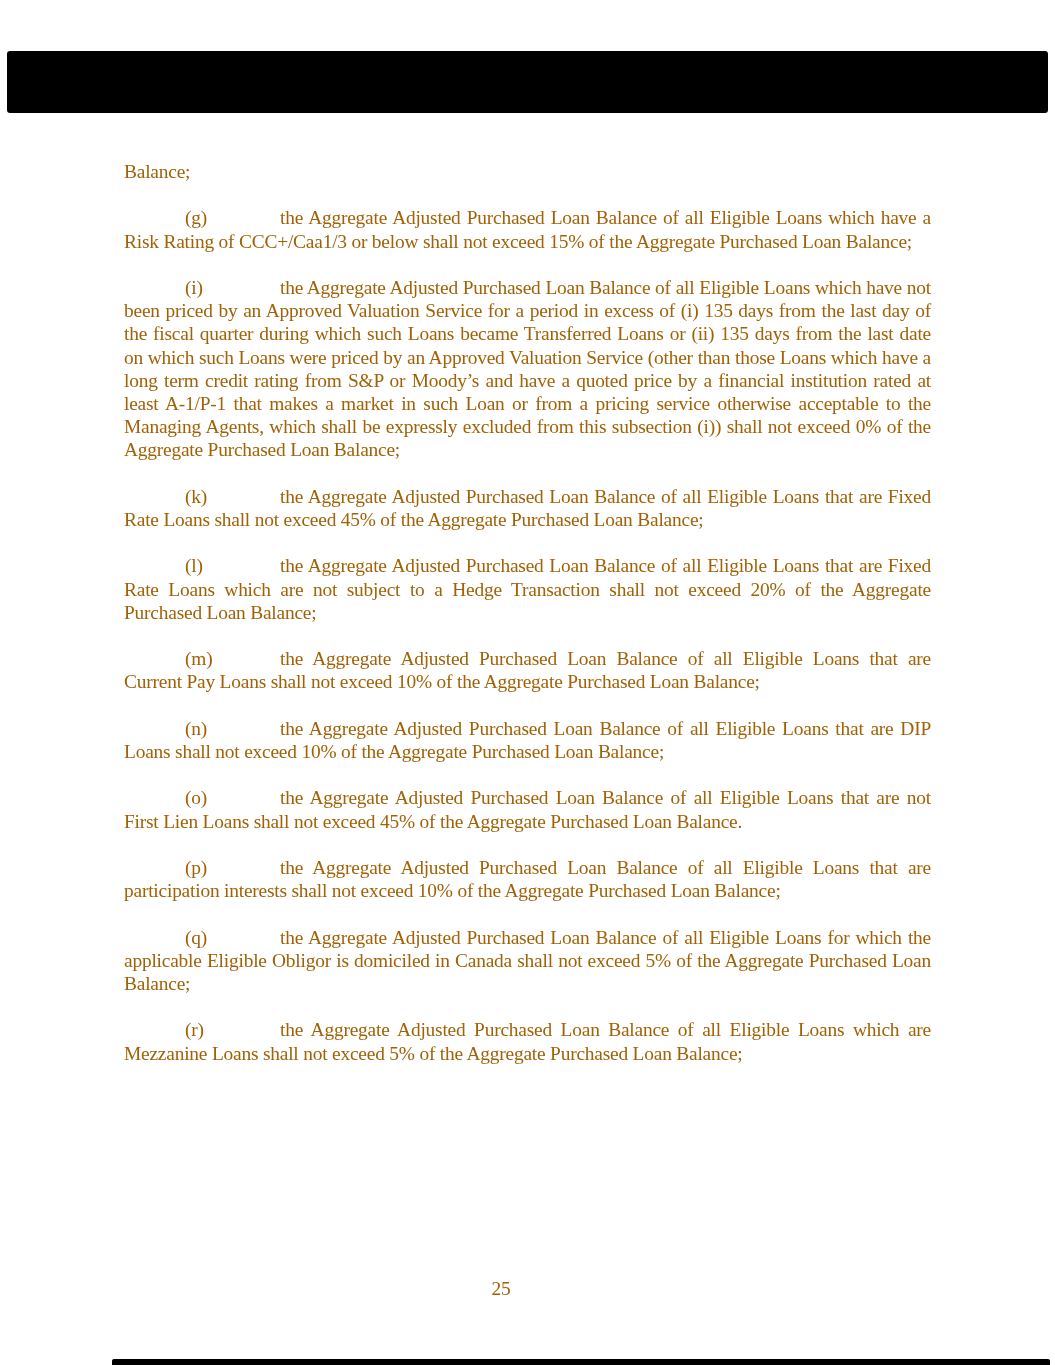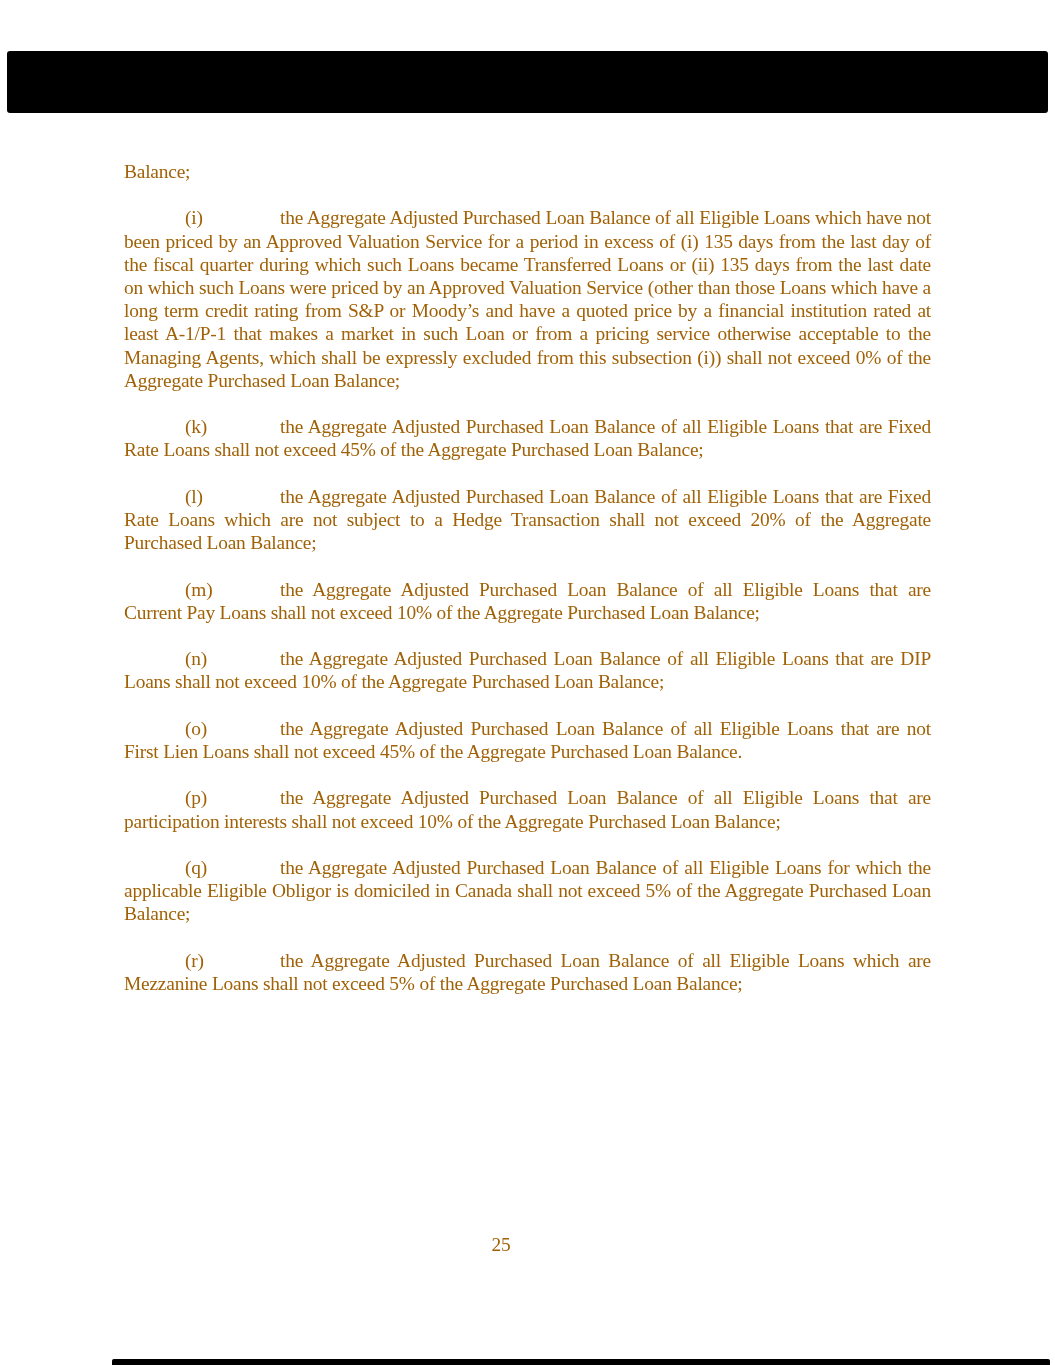"(g) the Aggregate Adjusted Purchased" p.para { html: none -> <p><span>(g)</span><span>the Aggregate Adjusted Purchased Loan Balance of all Eligible Loans which have a Risk Rating of CCC+/Caa1/3 or below shall not exceed 15% of the Aggregate Purchased Loan Balance;</span></p> }
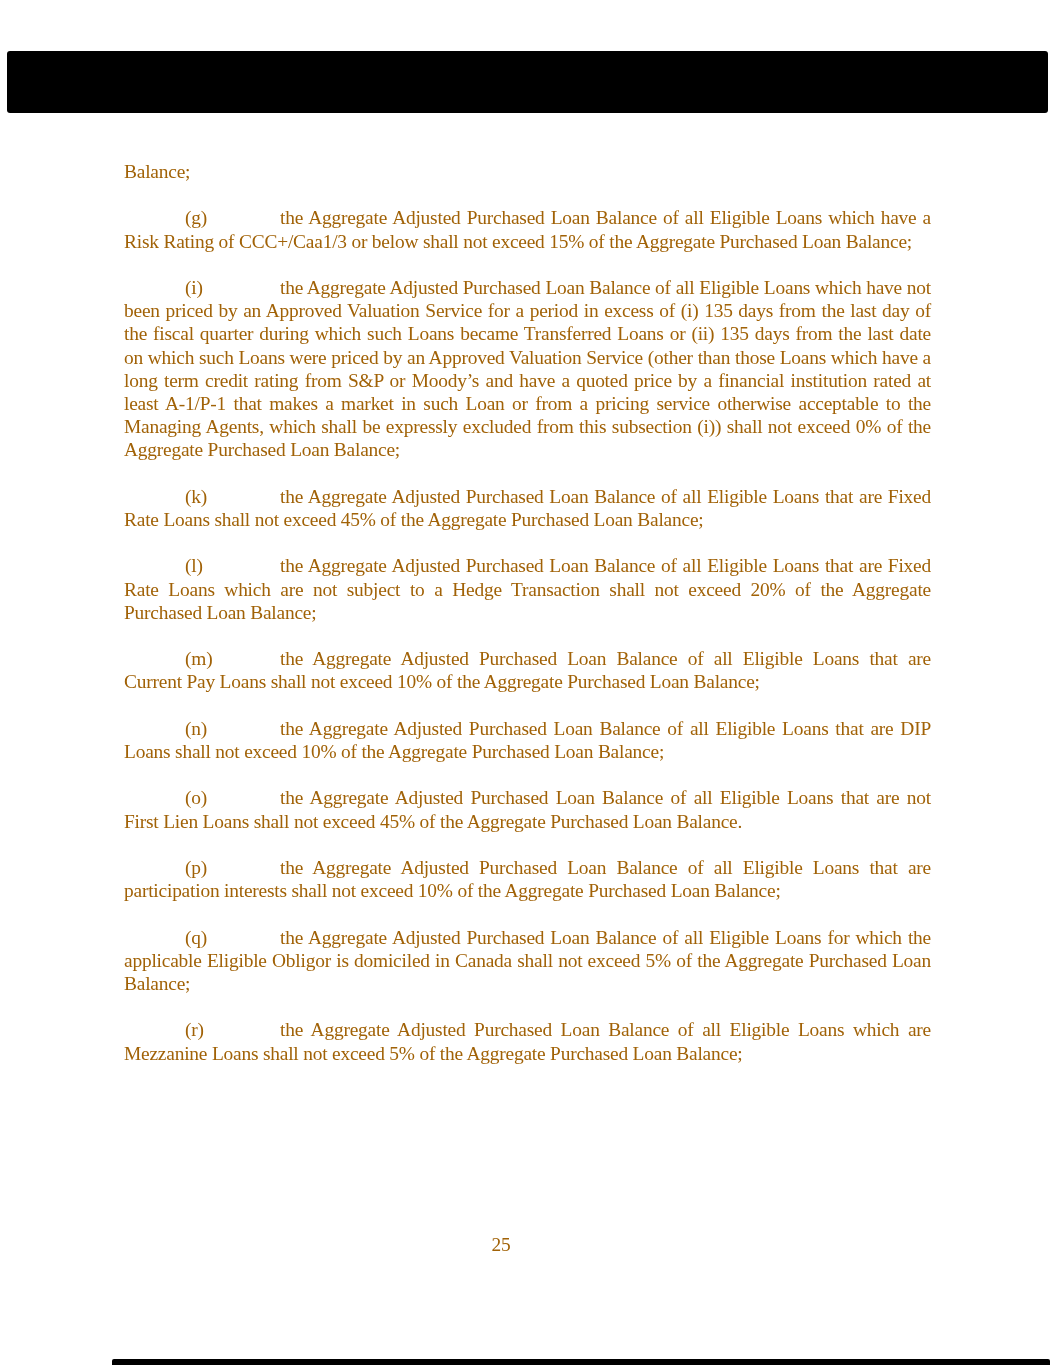"25" .page-number { top: 1192px -> 1236px }
